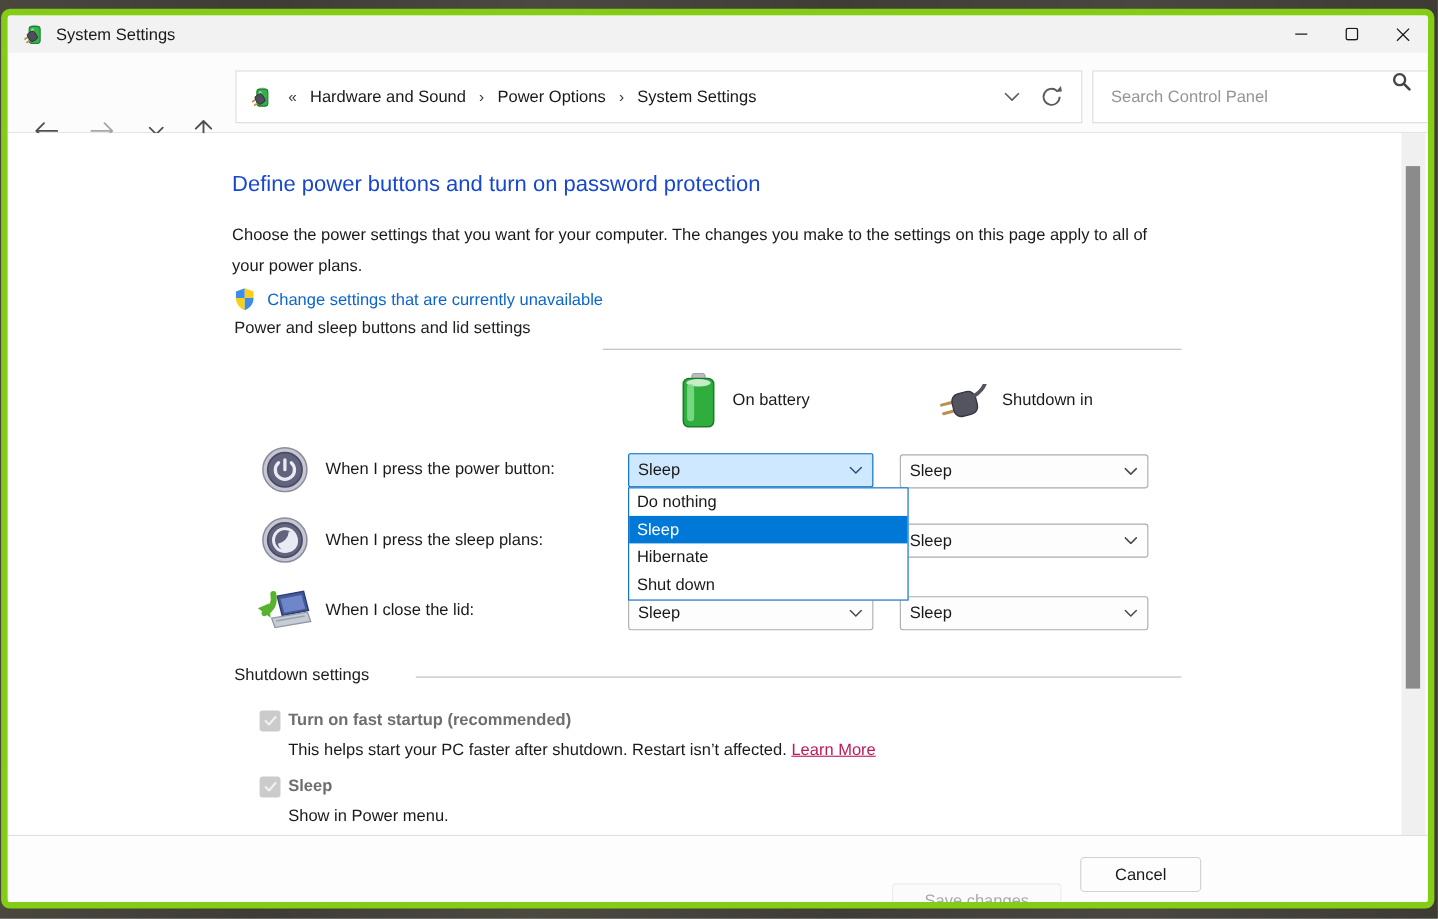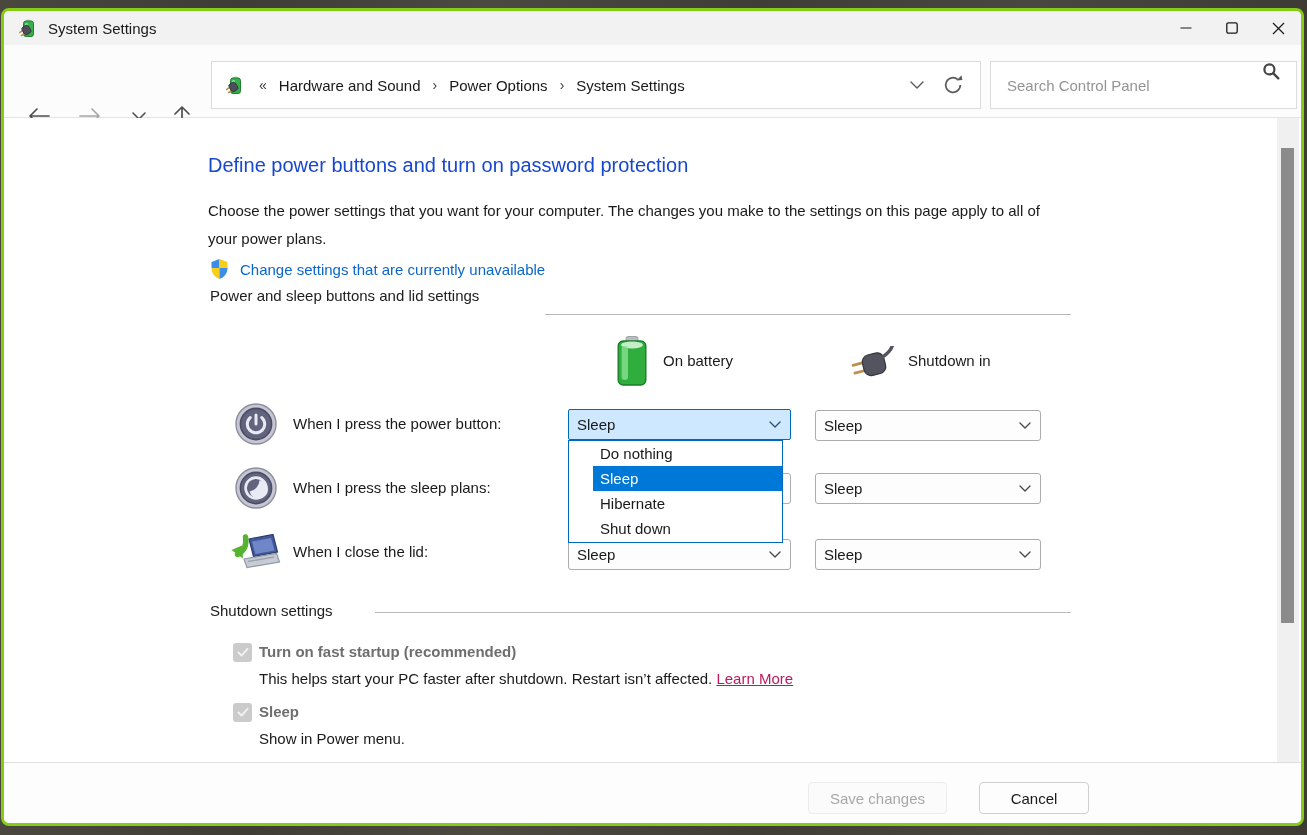"System Settings" .window { border: 3px solid #84cc16 -> 6px solid #84cc16 }
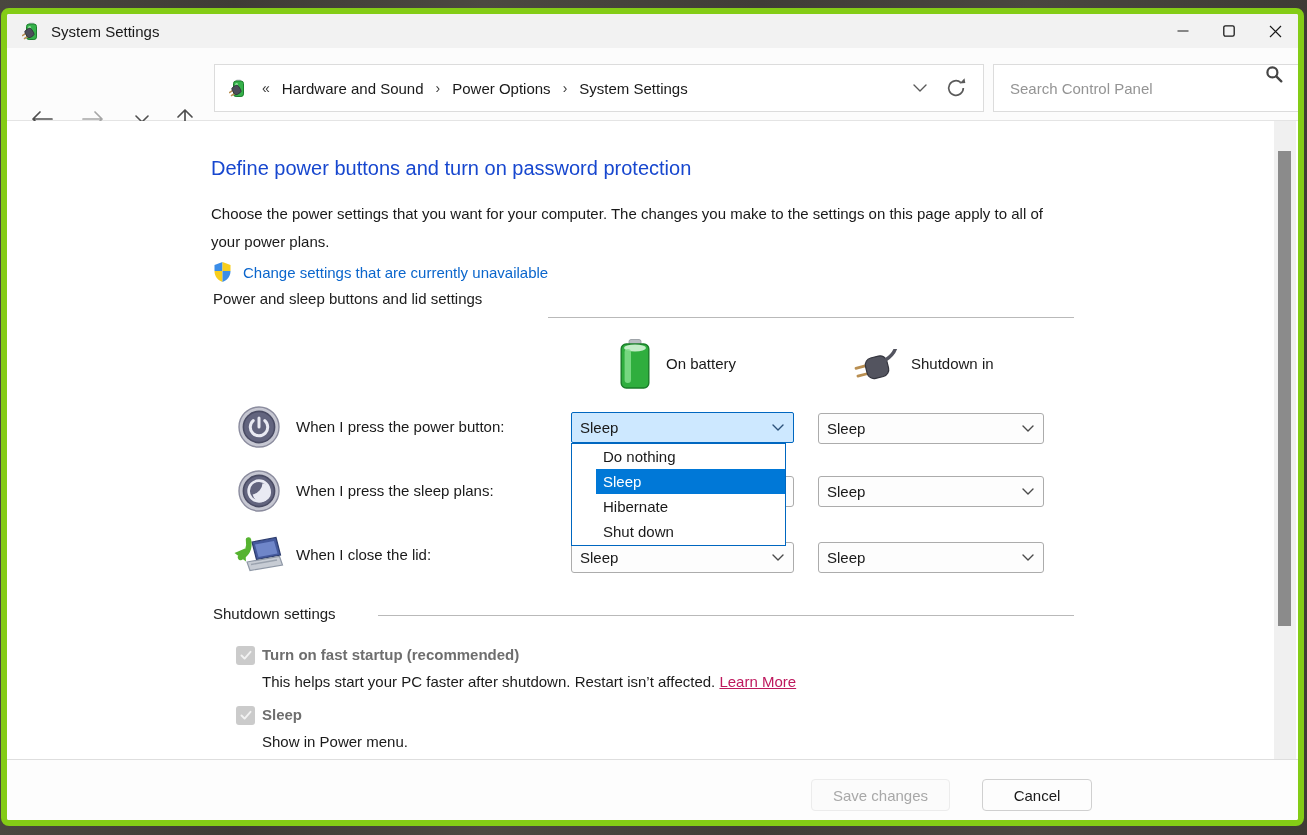"Do nothing" .popup { padding-left: 24px -> none; width: 215px -> 255px }
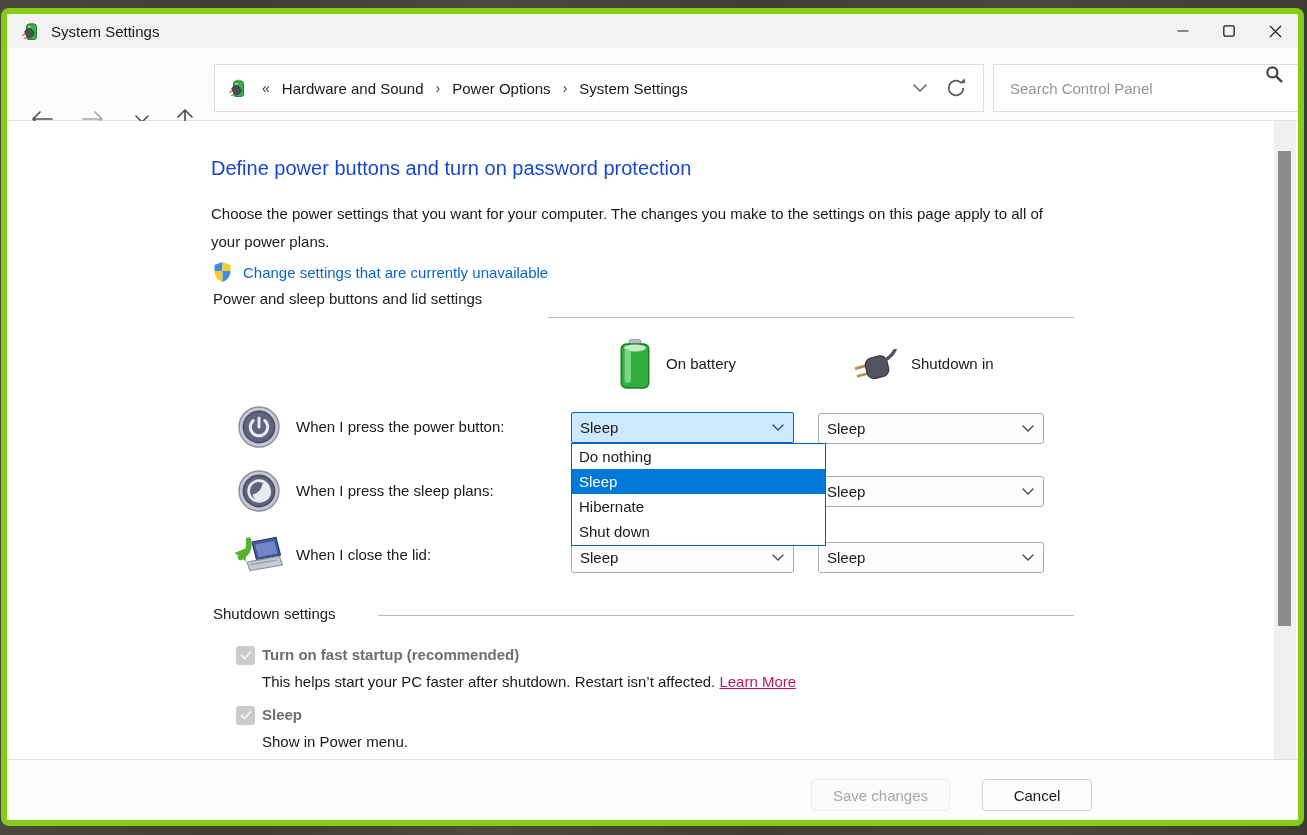"Save changes" .btn-save { margin-top: none -> 24px; width: 139px -> 154px }
